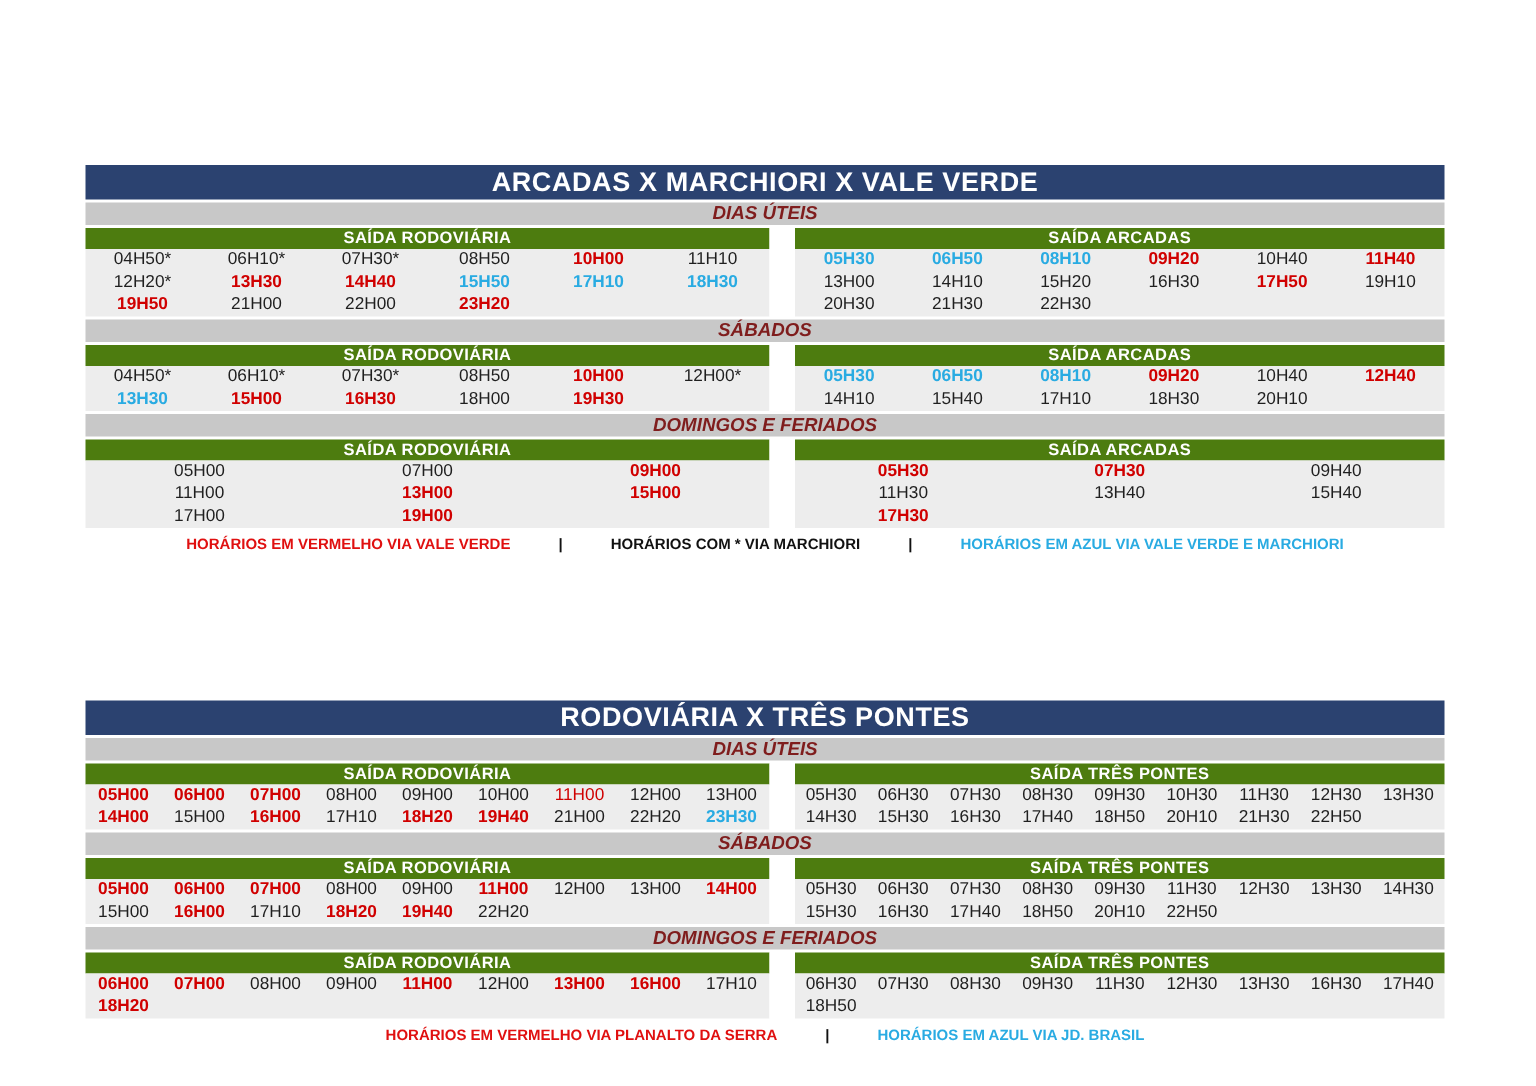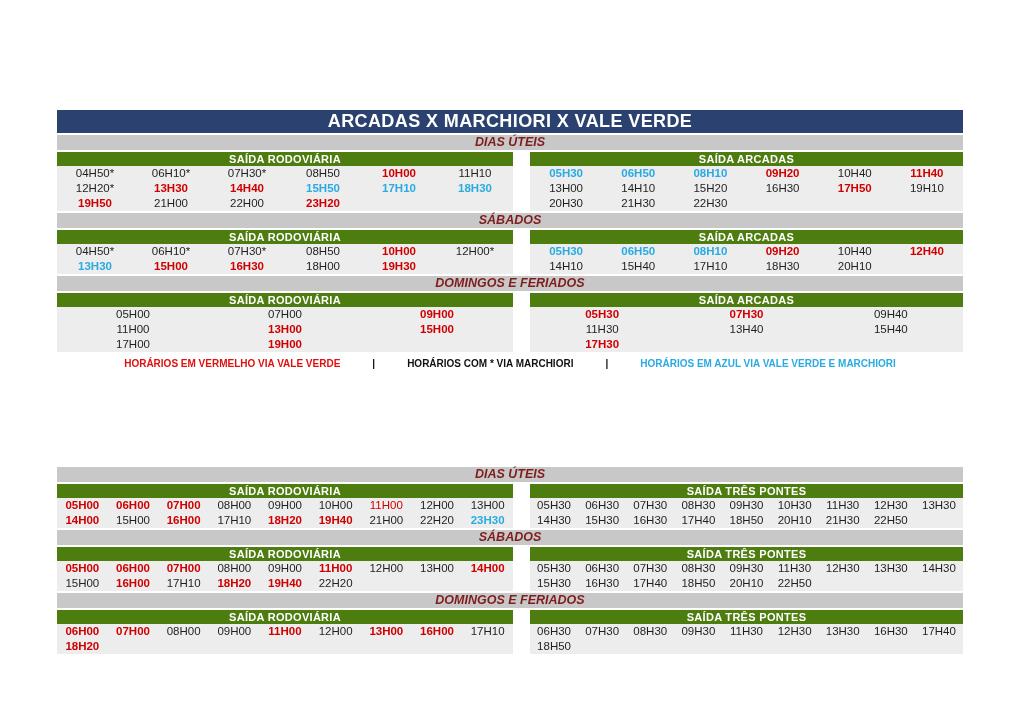"RODOVIÁRIA X TRÊS PONTES" div.tt-title { html: none -> <div>RODOVIÁRIA X TRÊS PONTES</div> }
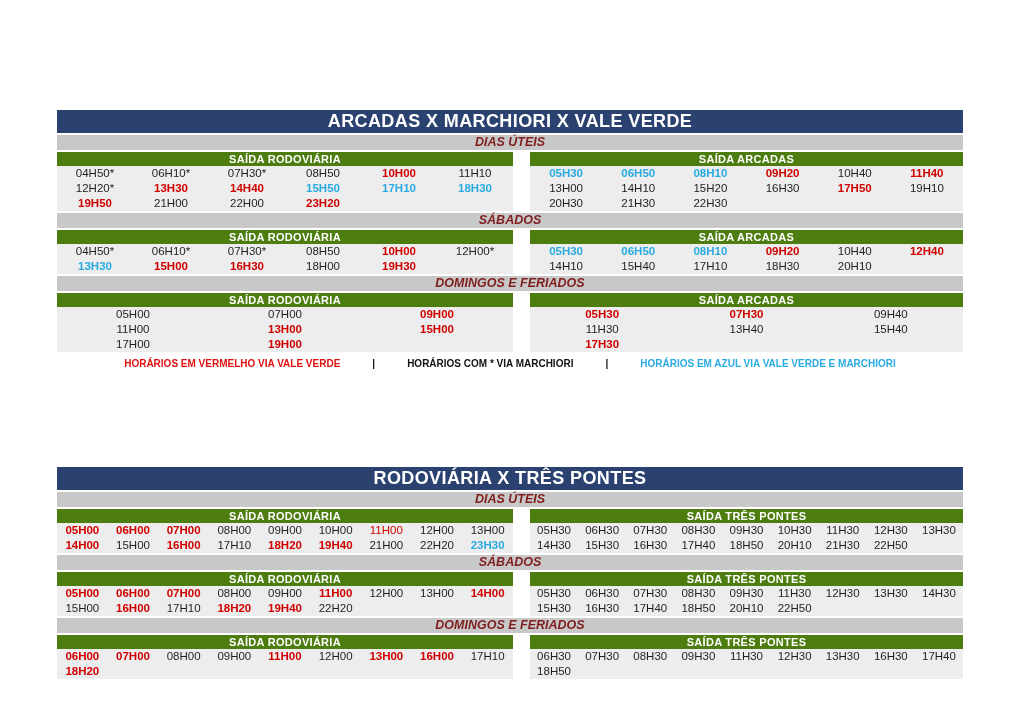"HORÁRIOS EM VERMELHO VIA PLANALTO" div.legend { html: none -> <div><span>HORÁRIOS EM VERMELHO VIA PLANALTO DA SERRA</span><span>|</span><span>HORÁRIOS EM AZUL VIA JD. BRASIL</span></div> }
